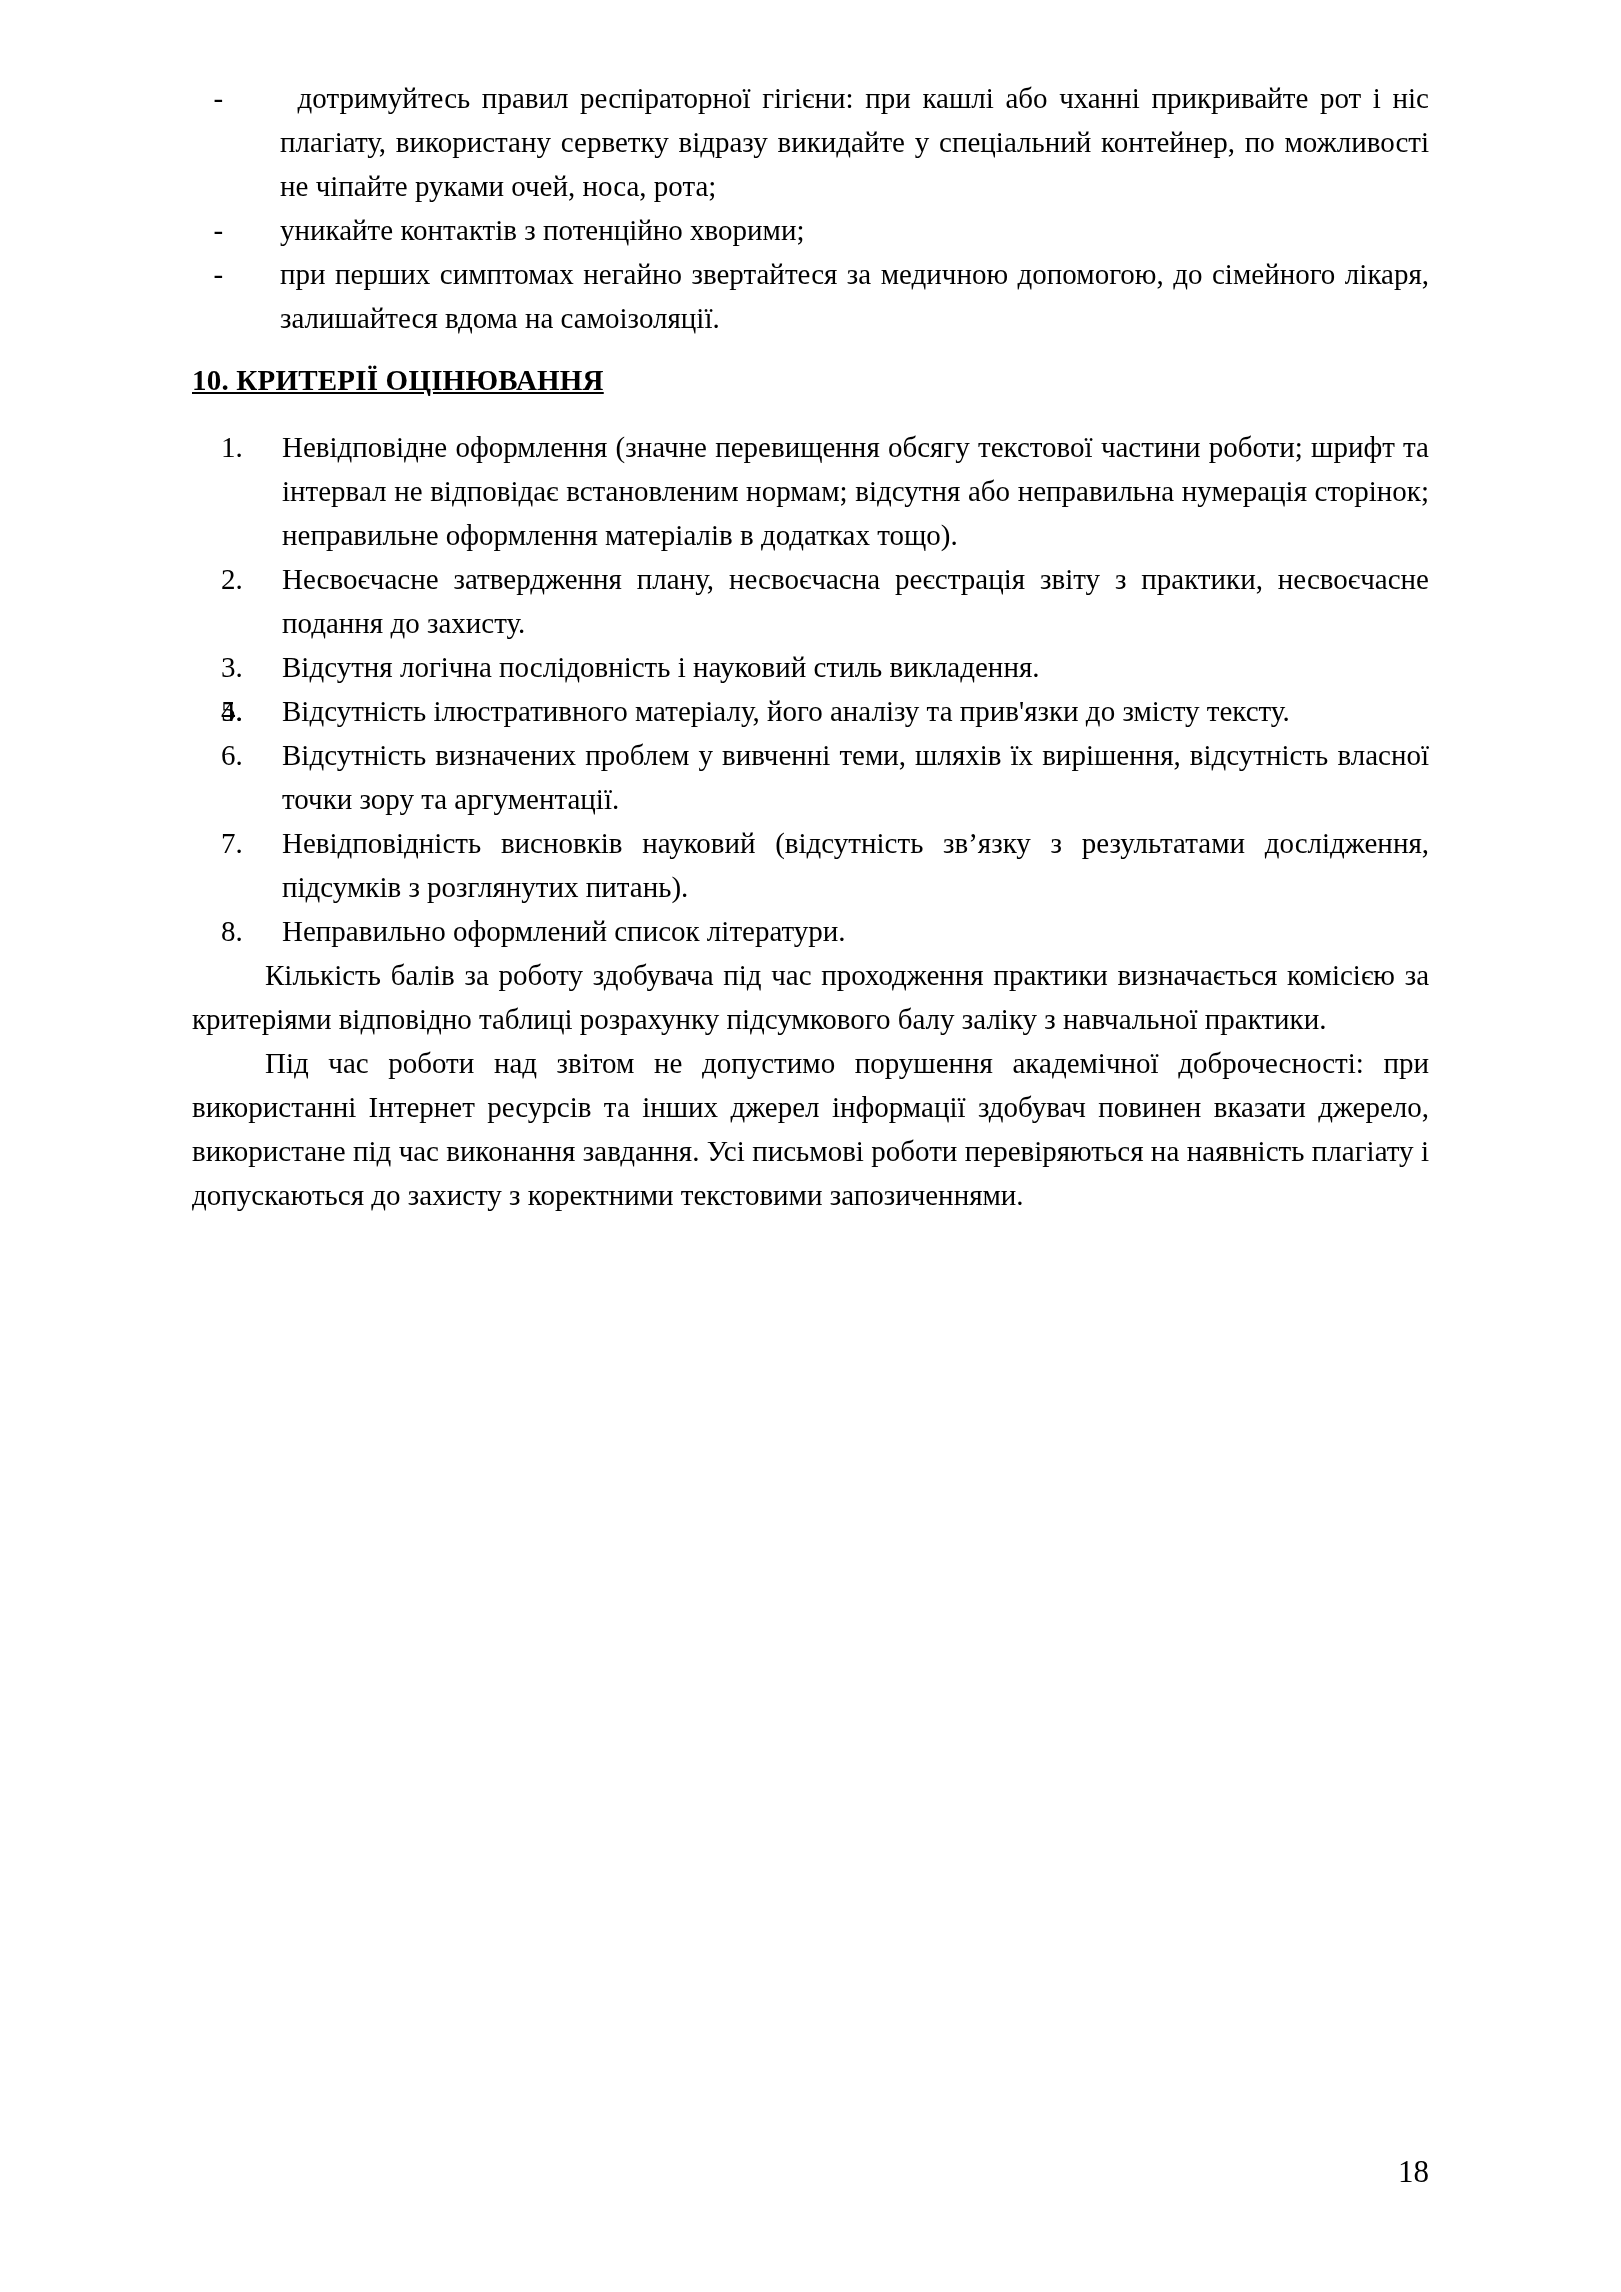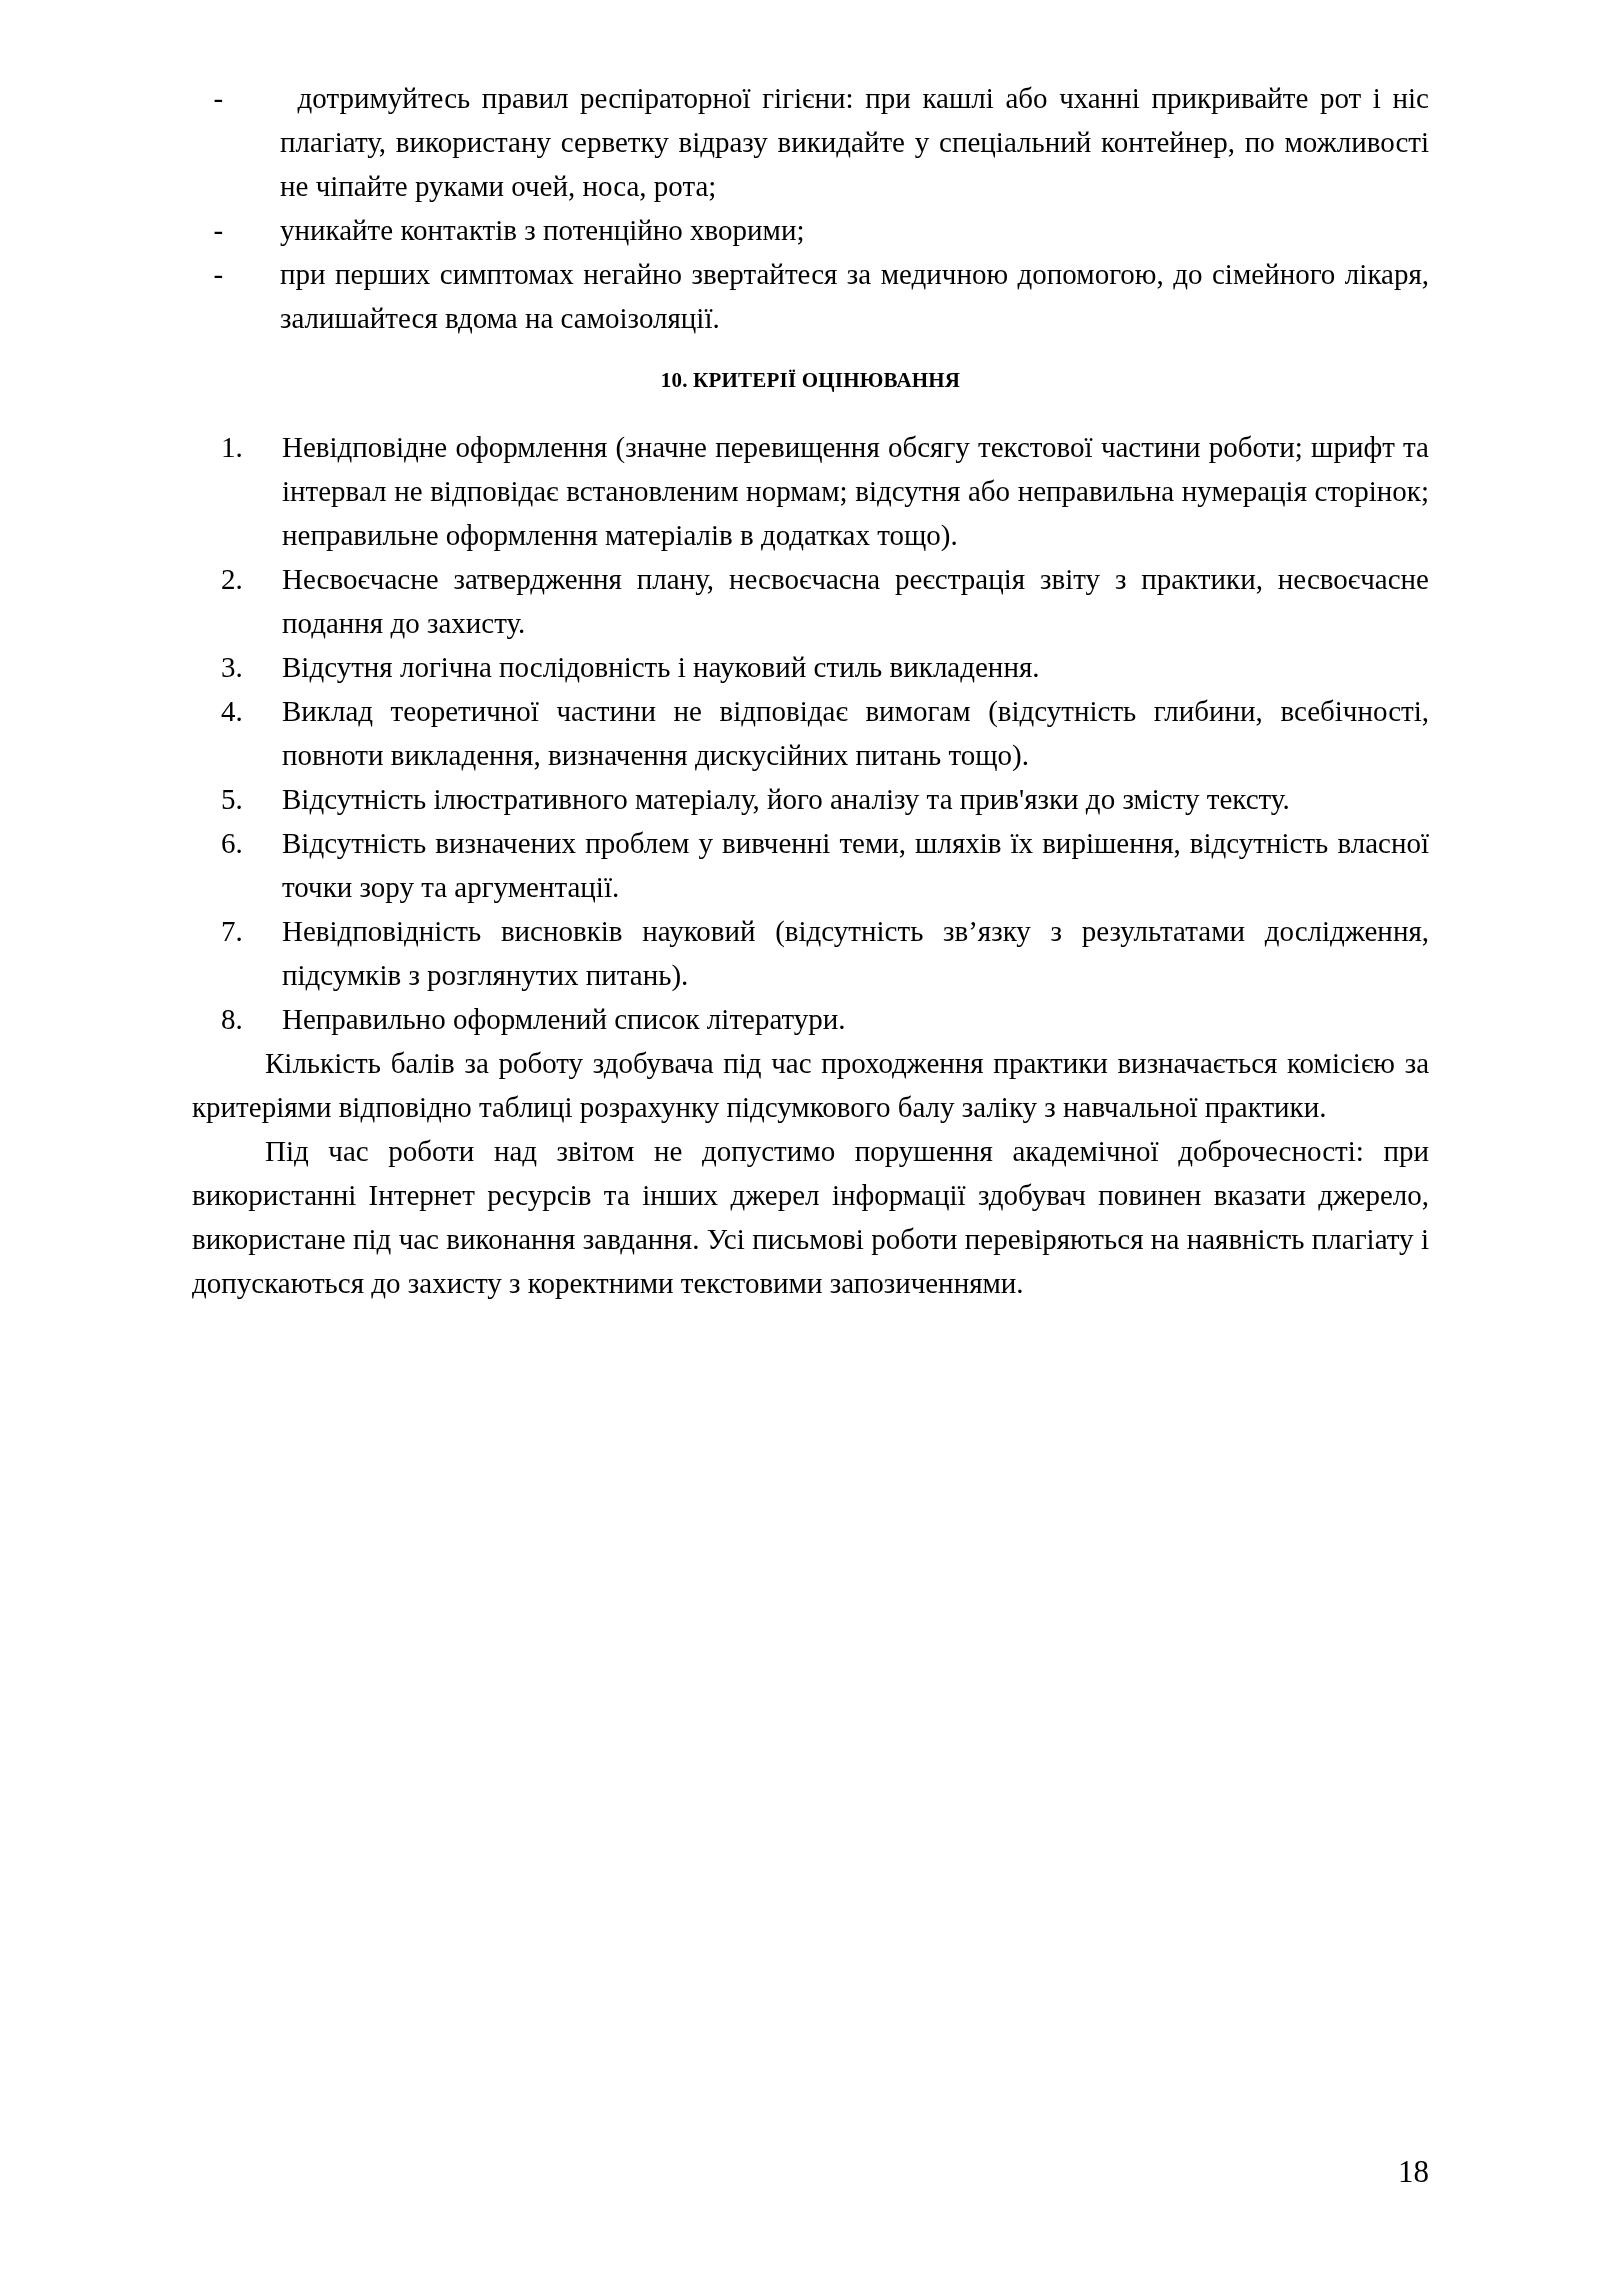"10. КРИТЕРІЇ ОЦІНЮВАННЯ" .section-heading { font-size: 21px -> 29px; text-align: center -> none; text-decoration: none -> underline }
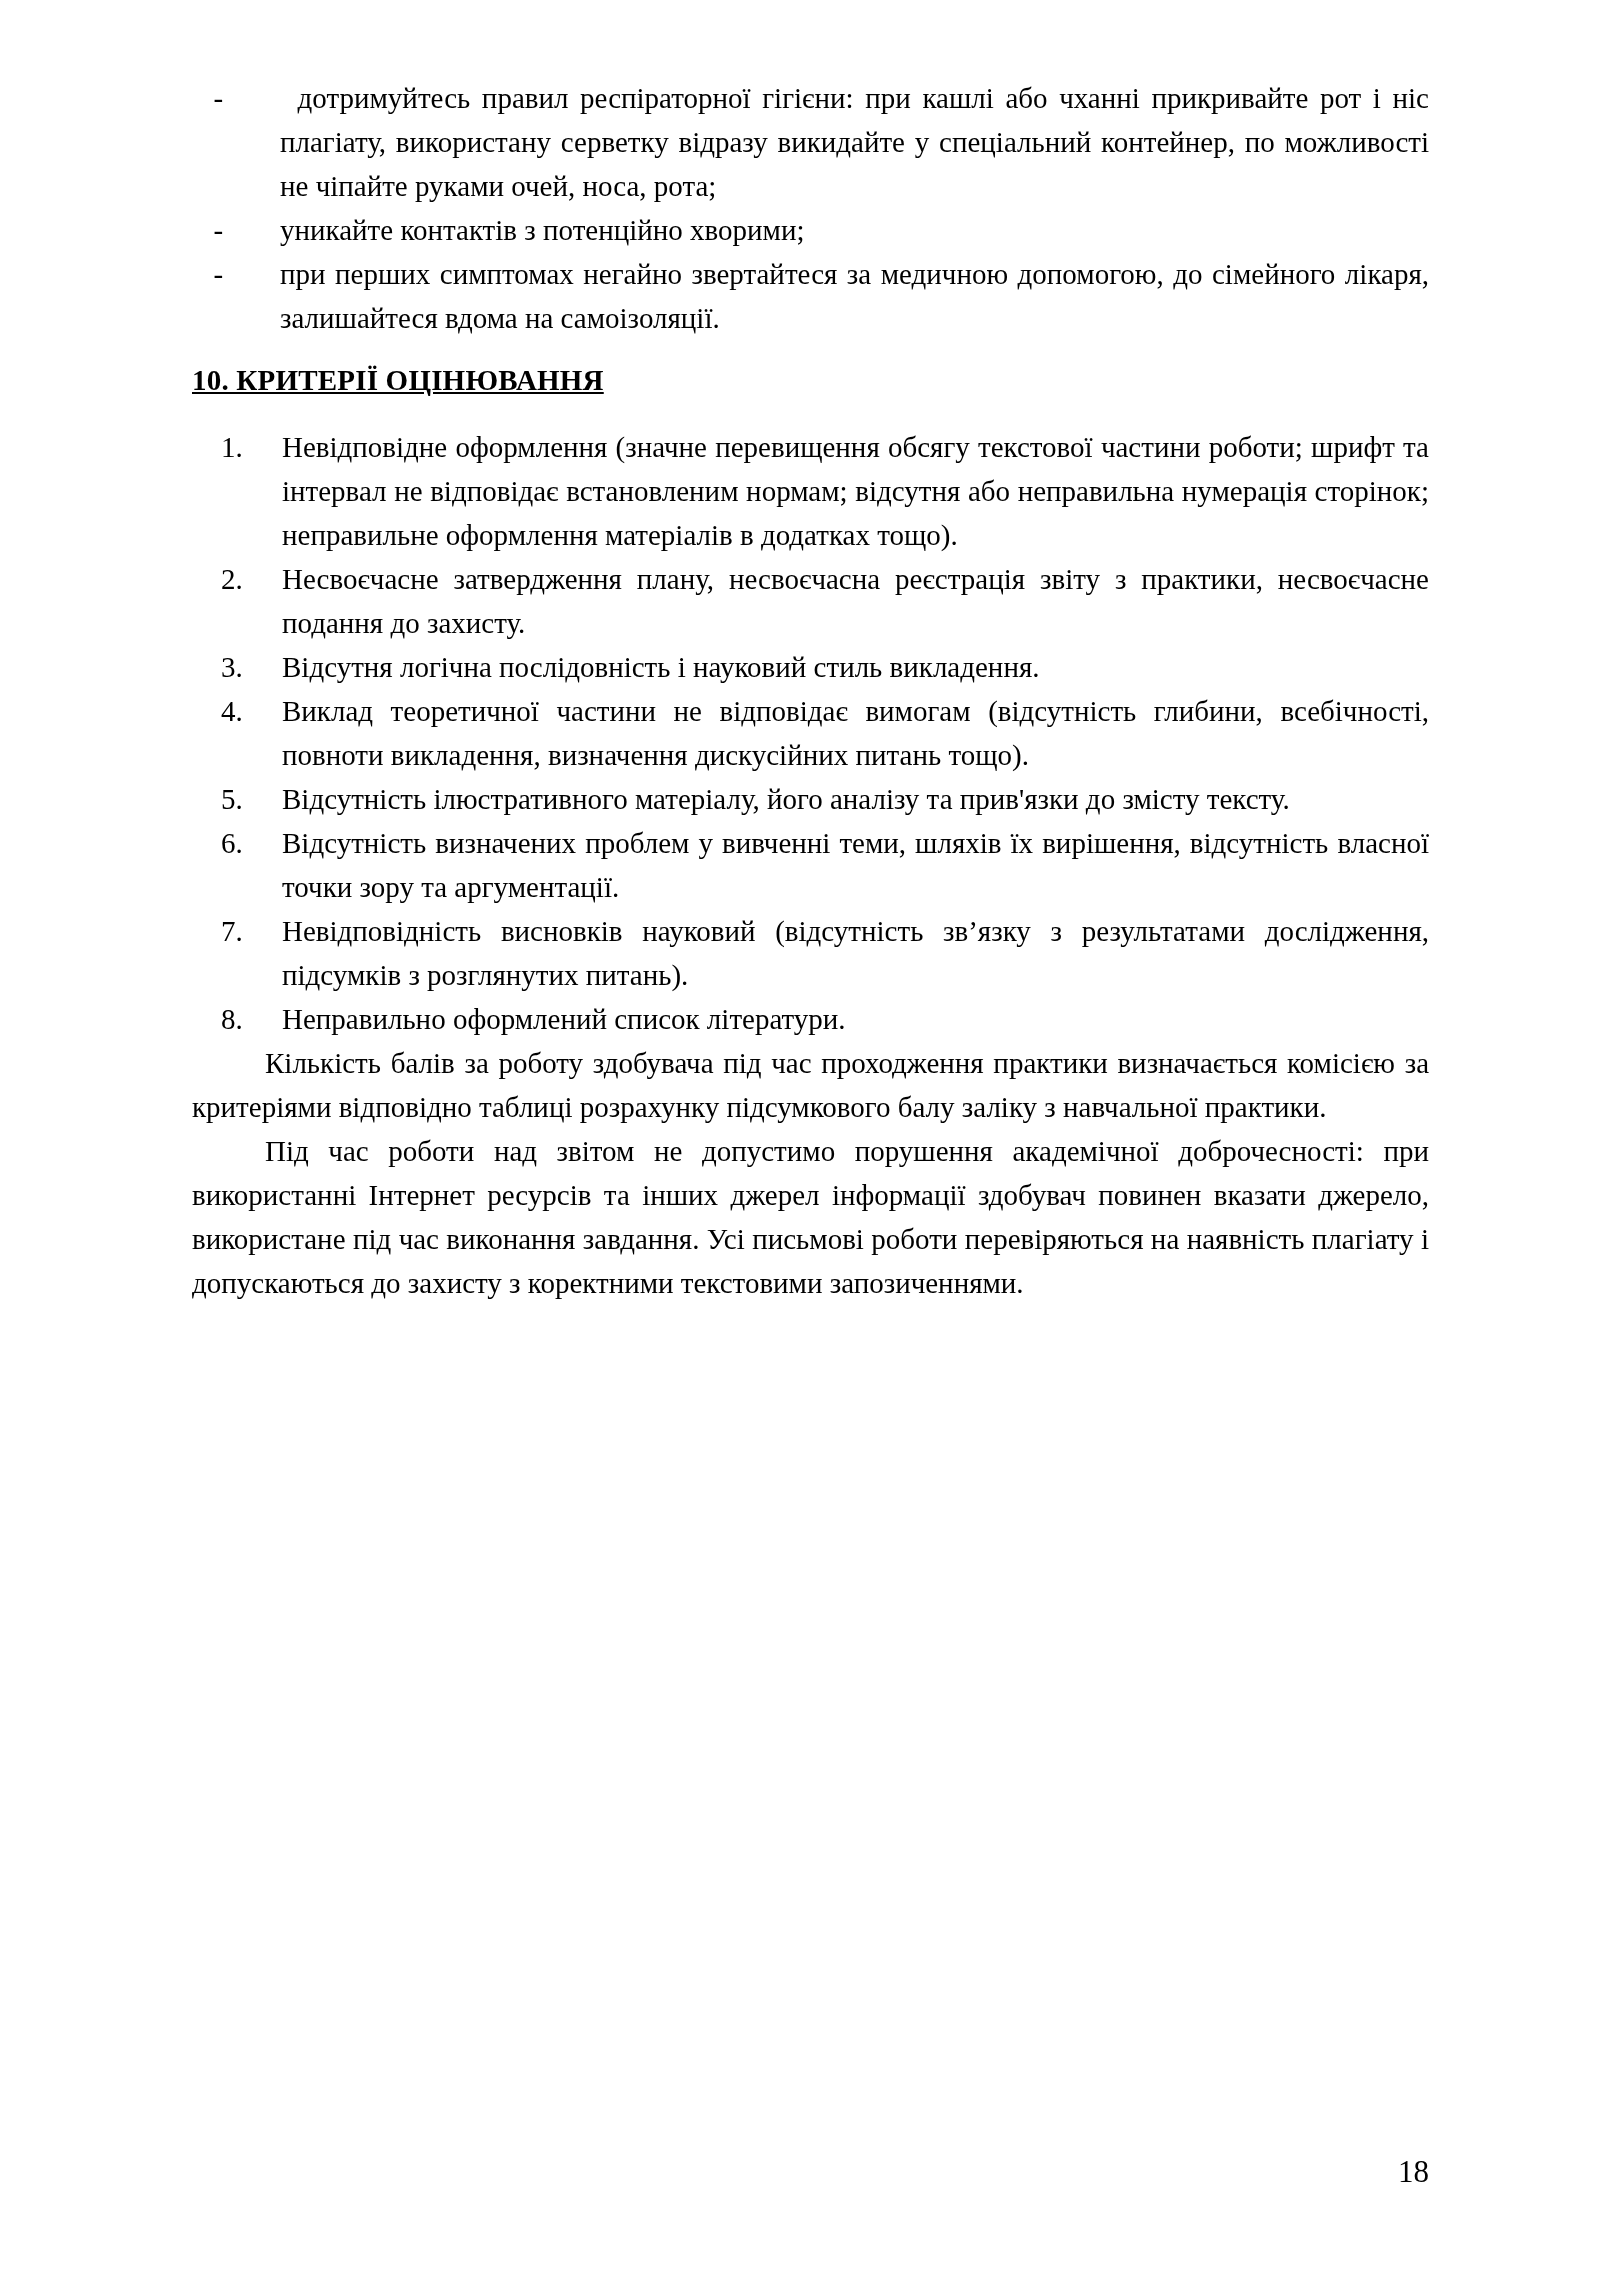"Виклад теоретичної частини не відповідає" span { html: <span>Виклад теоретичної частини не відповідає вимогам (відсутність глибини, всебічності, повноти викладення, визначення дискусійних питань тощо).</span> -> none }
